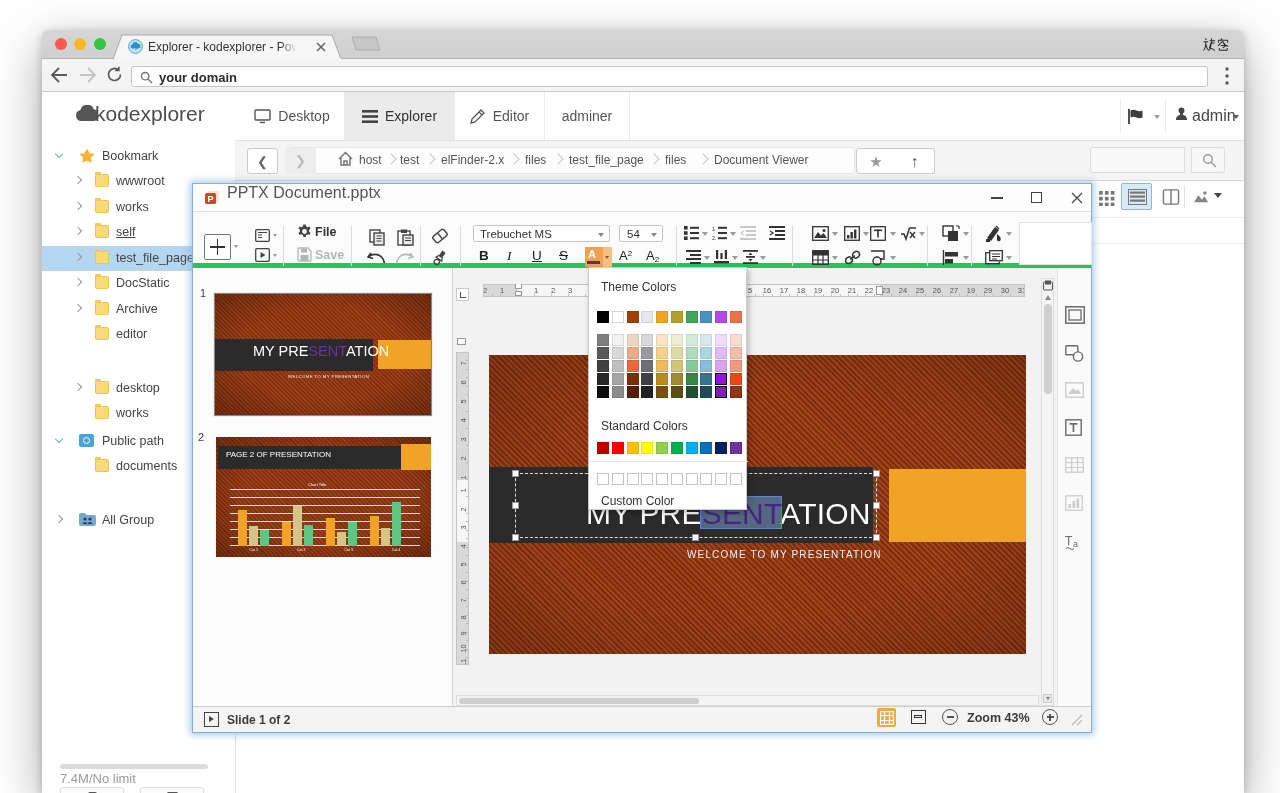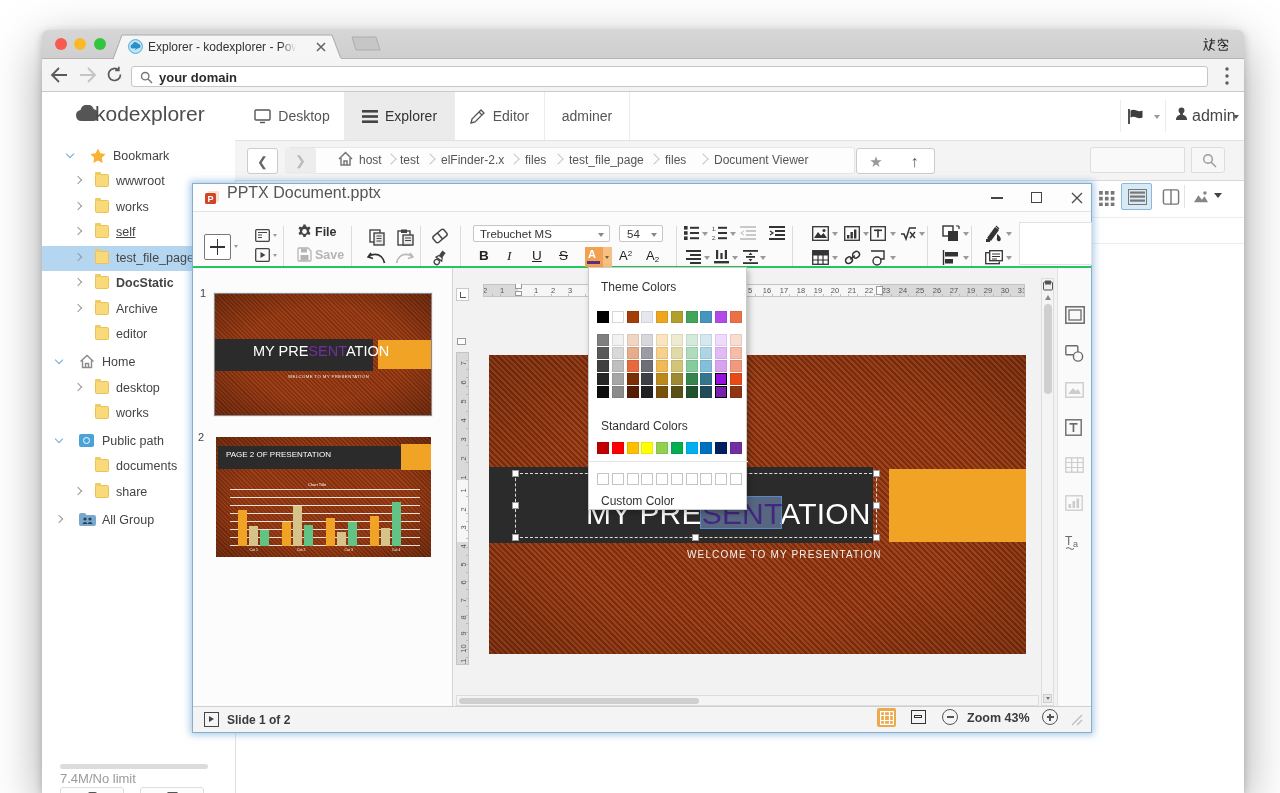"Bookmark" div.trow { margin-left: 11px -> none }
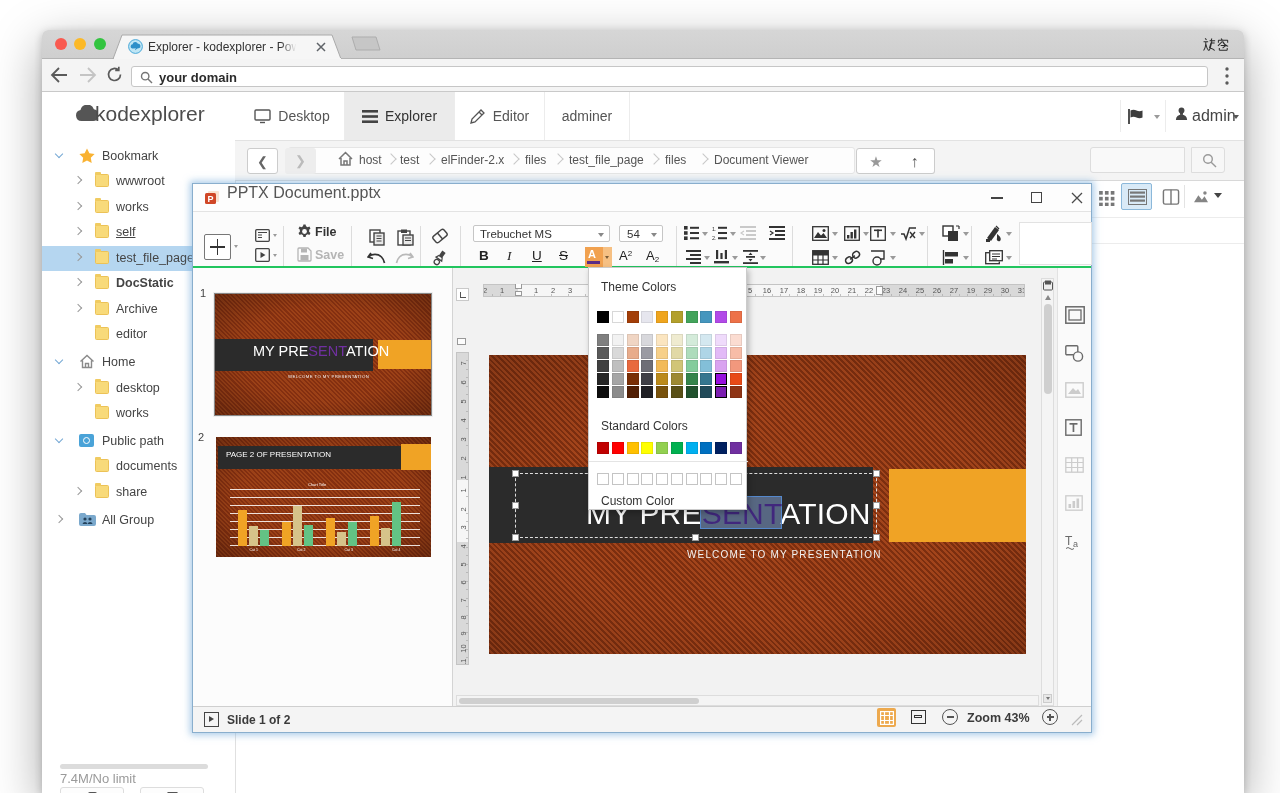"File" #wtools { border-bottom: 2px solid #22c55e -> 5px solid #22c55e }
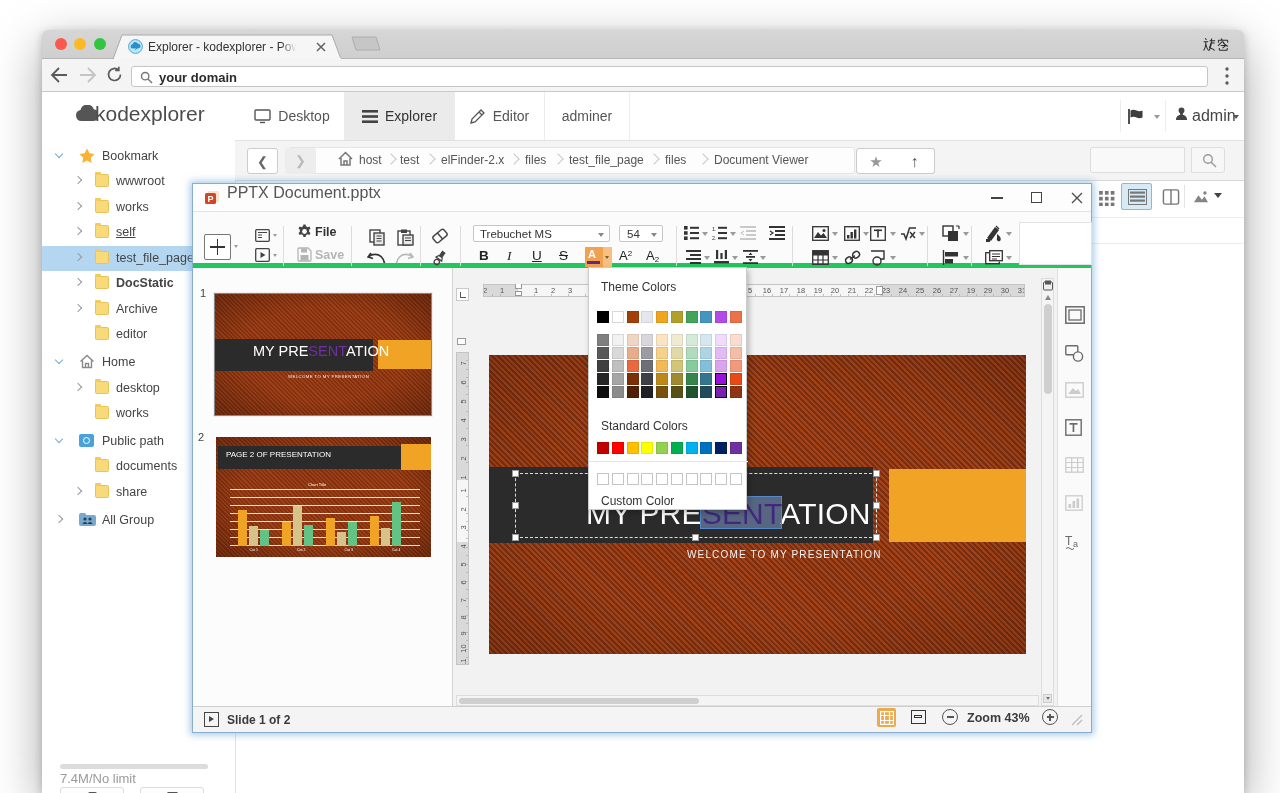"DocStatic" div.lbl { font-weight: bold -> none }
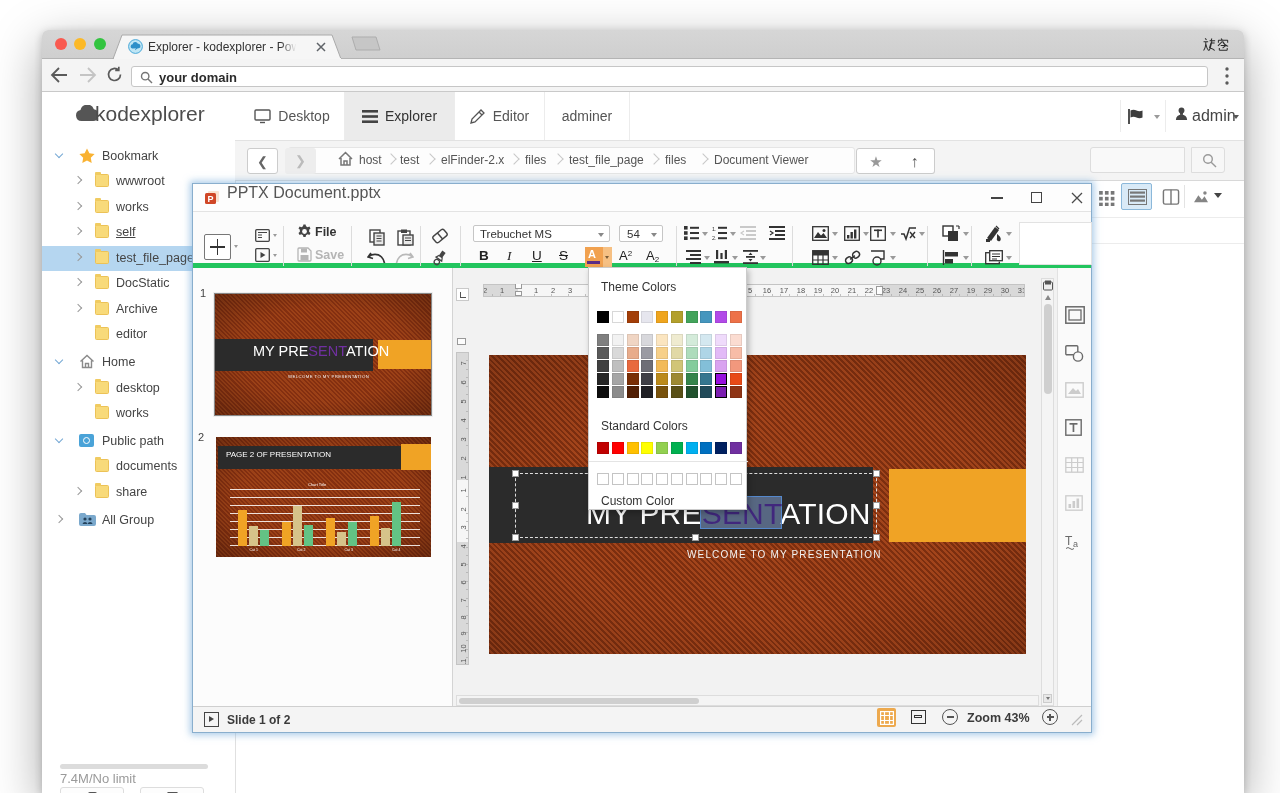"Home" div.trow { html: <div> <div></div> <svg> <path></path> </svg> <div>Home</div> </div> -> none }
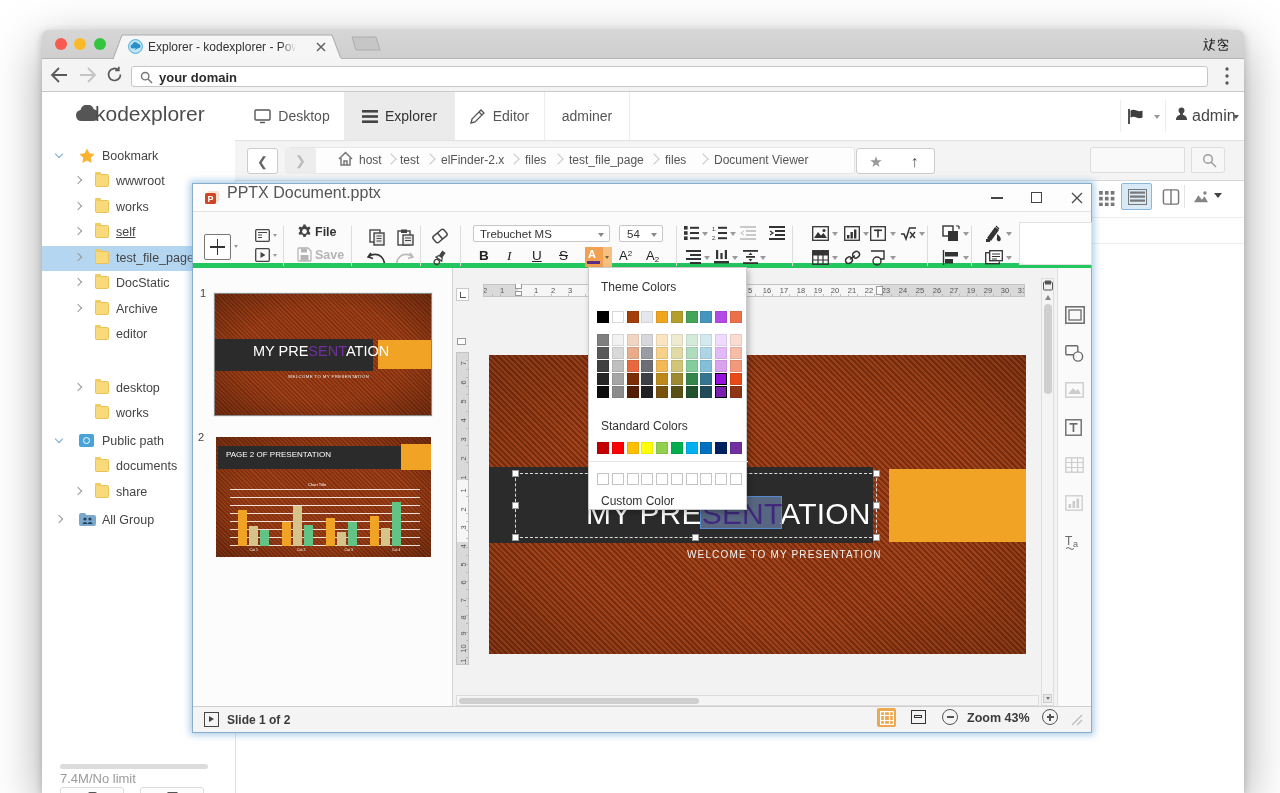"share" div.trow { html: <div> <div></div> <div></div> <div>share</div> </div> -> none }
